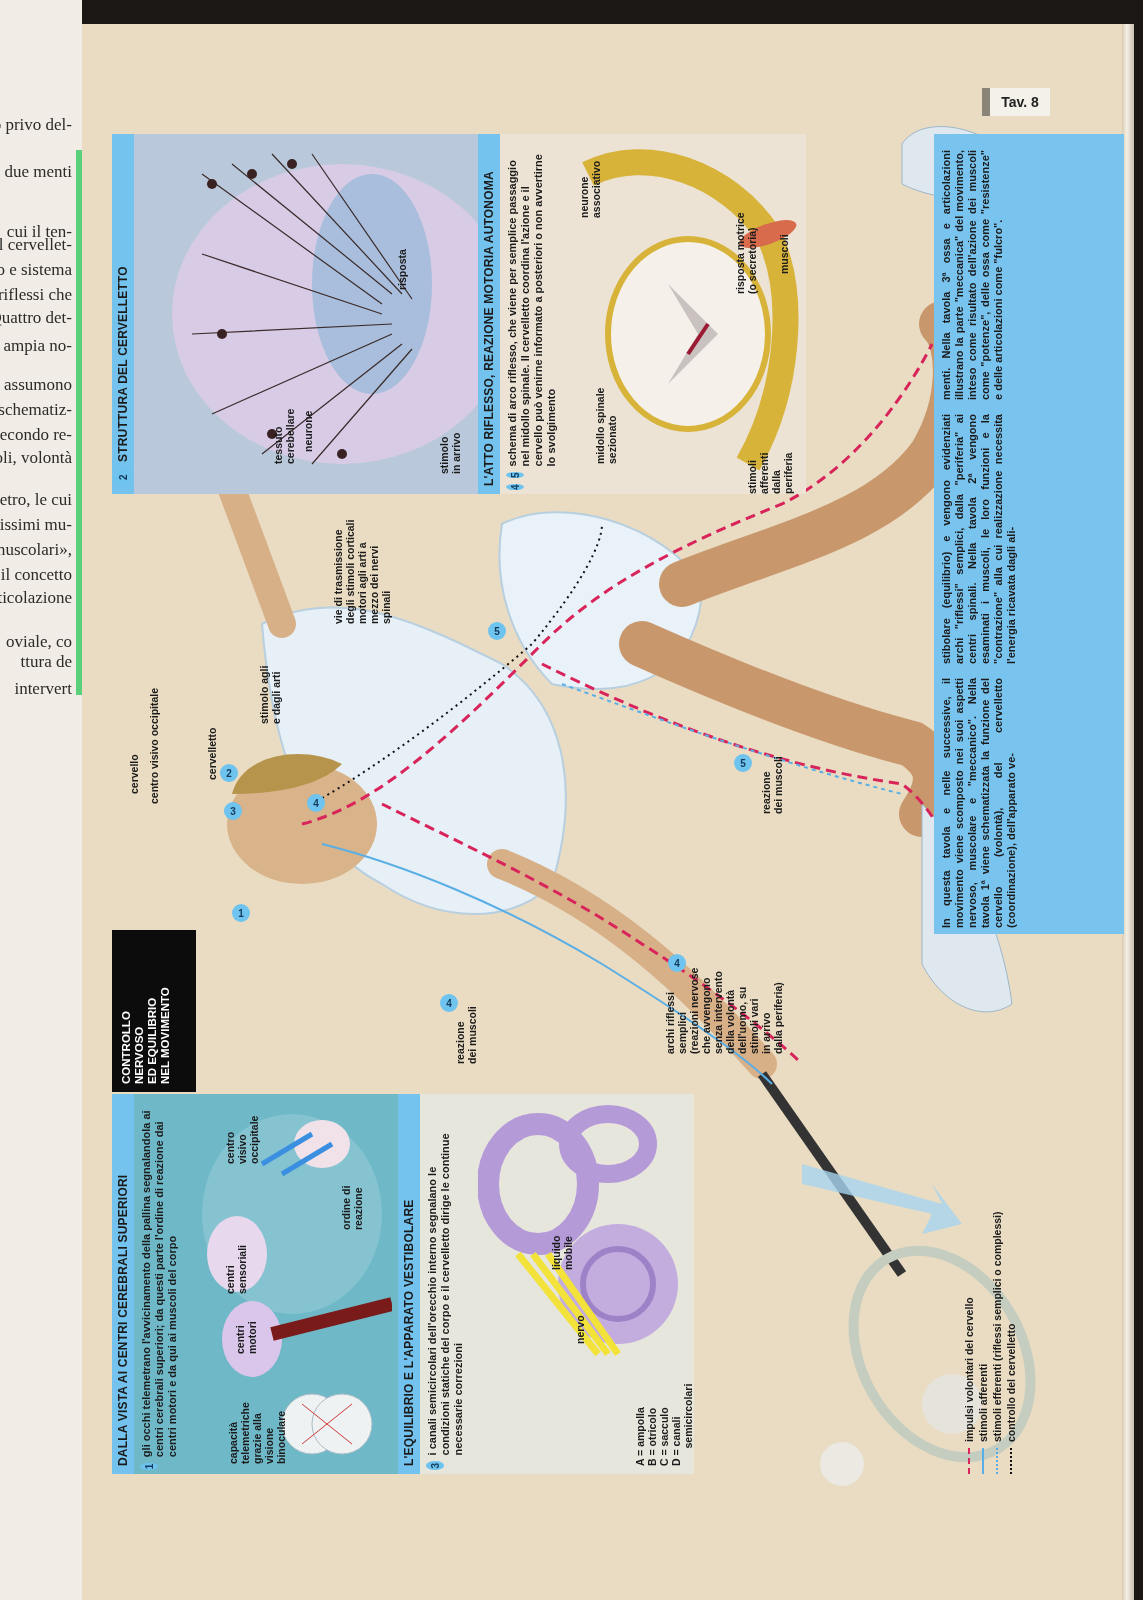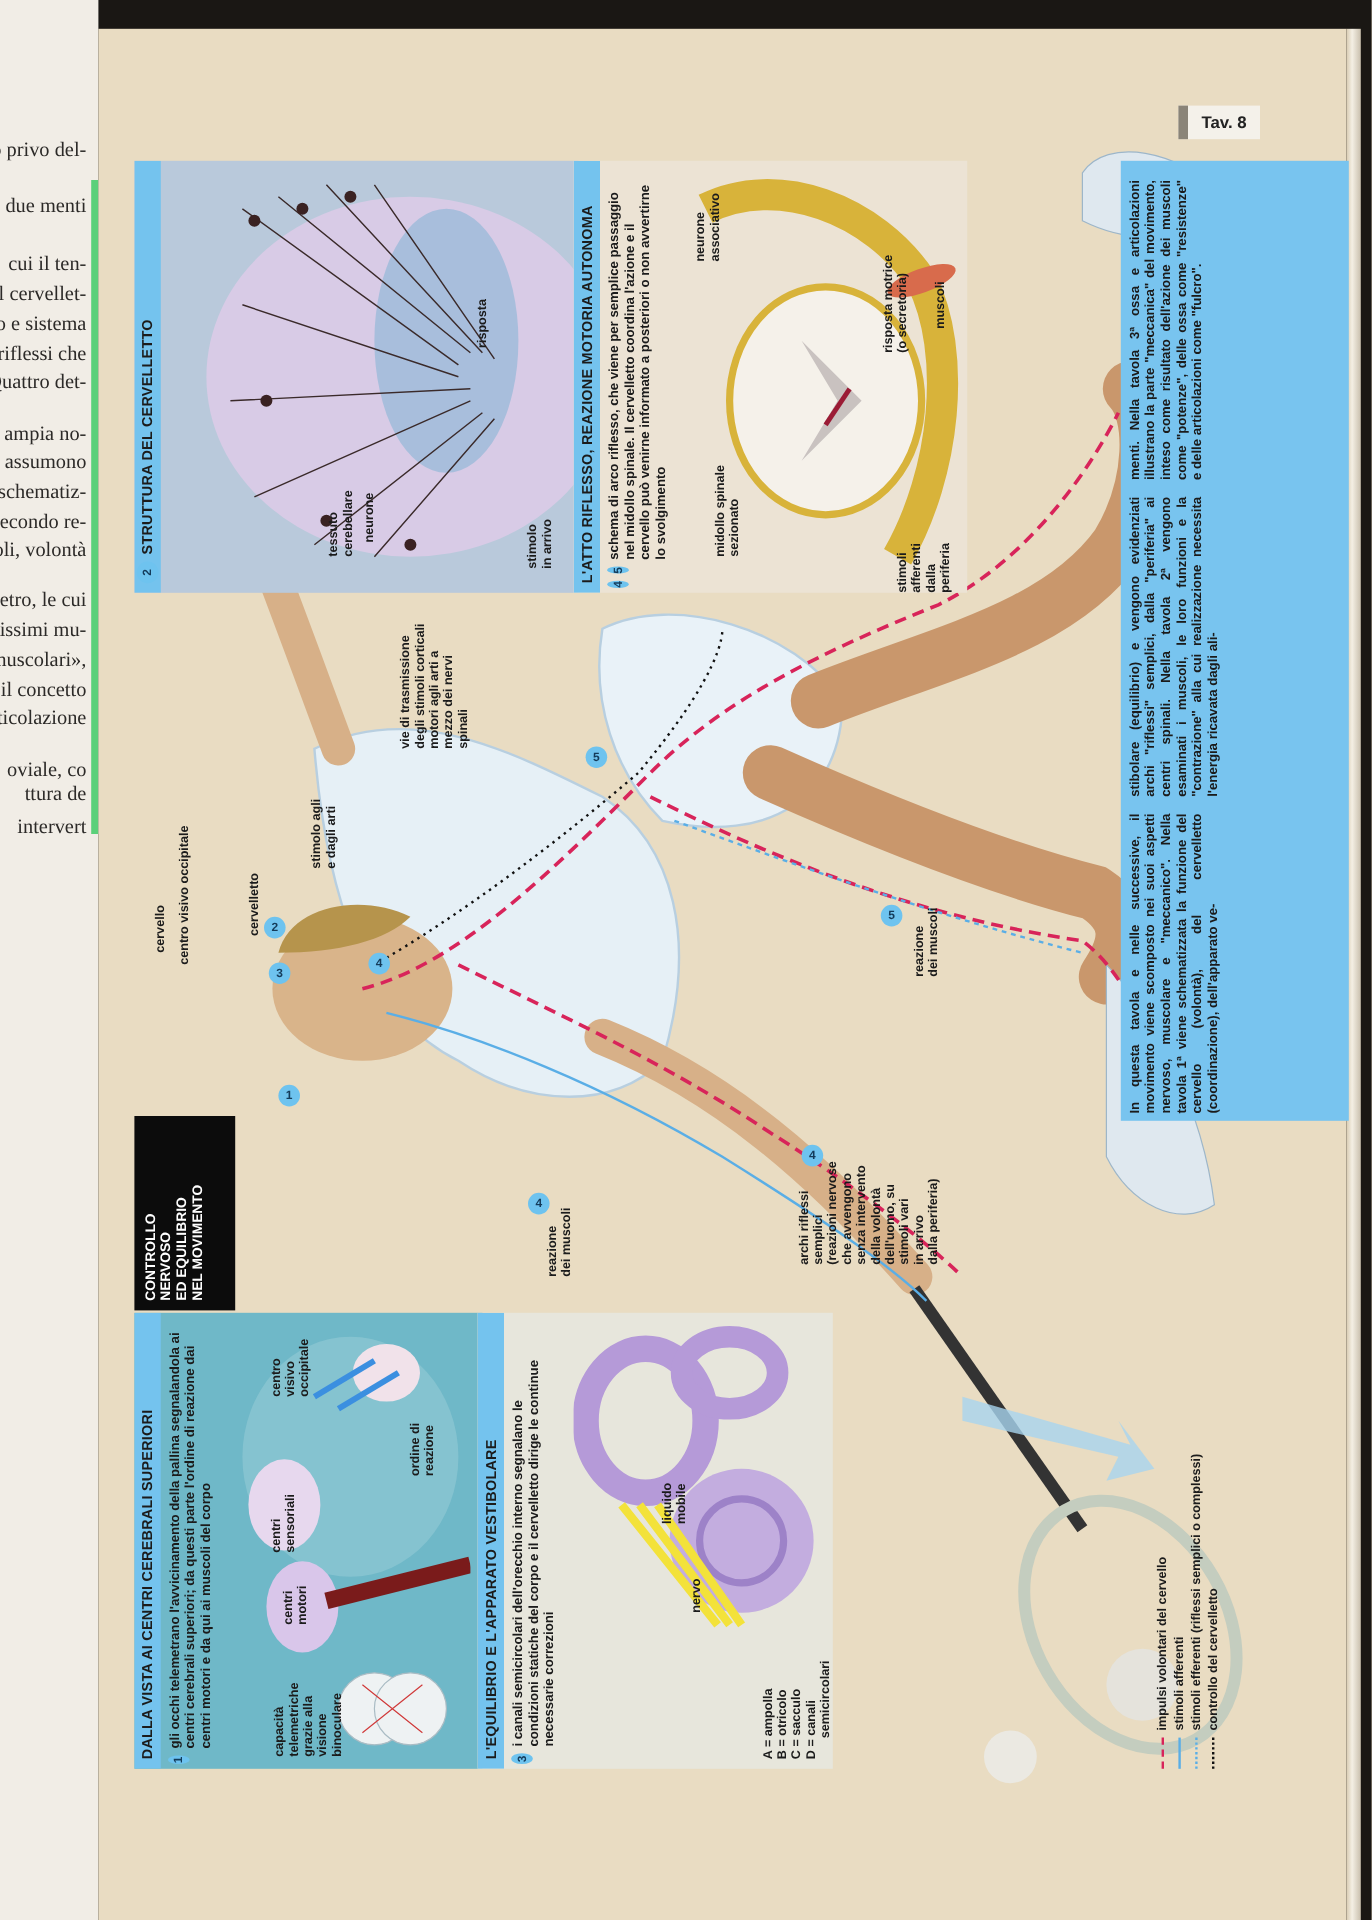"cui il ten-" div.left-line { top: 210px -> 222px }
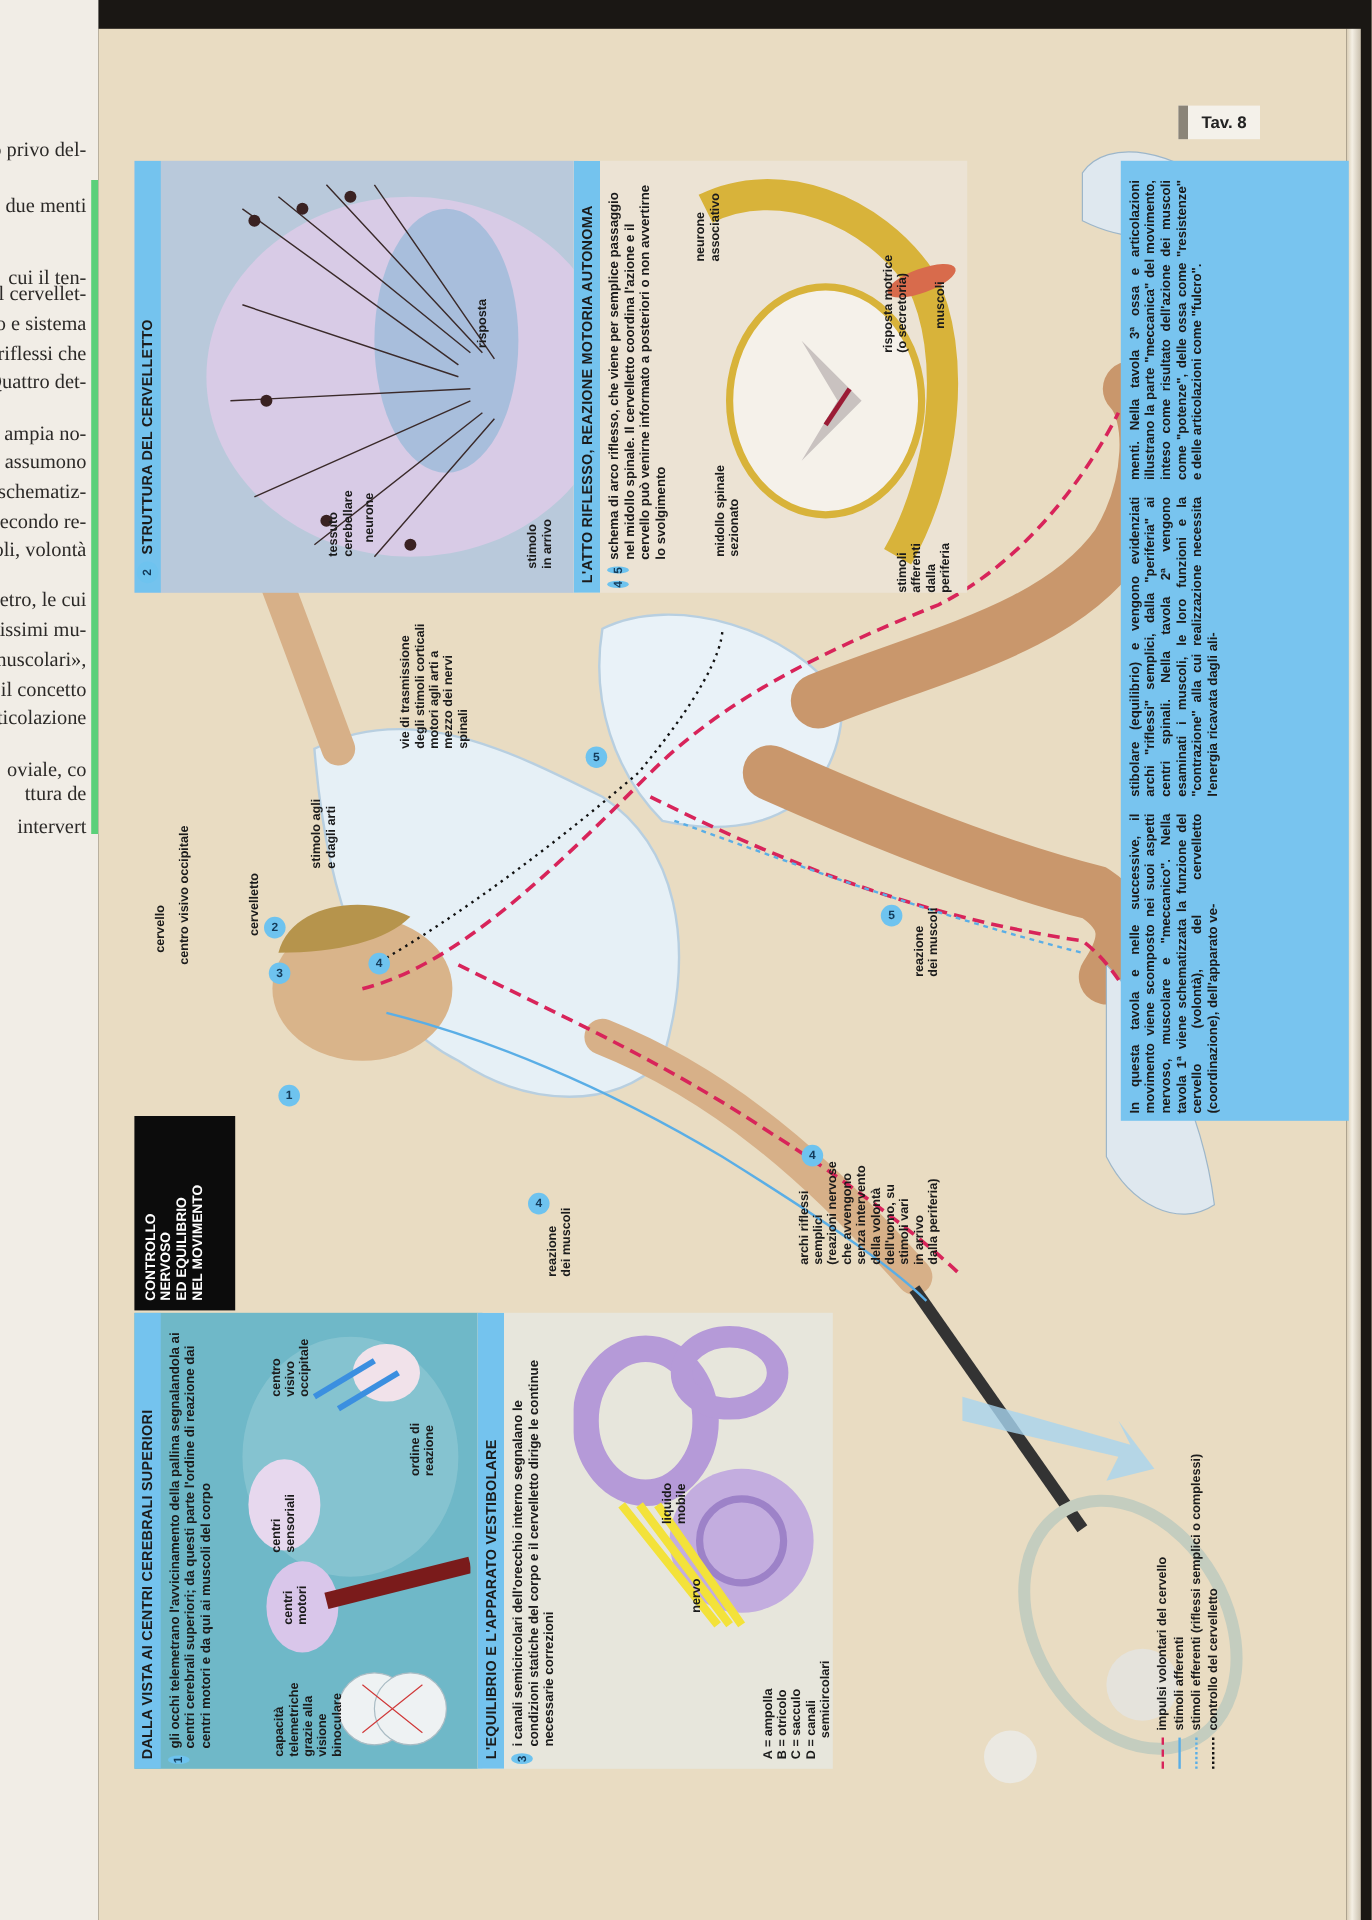"ampia no-" div.left-line { top: 352px -> 336px }
